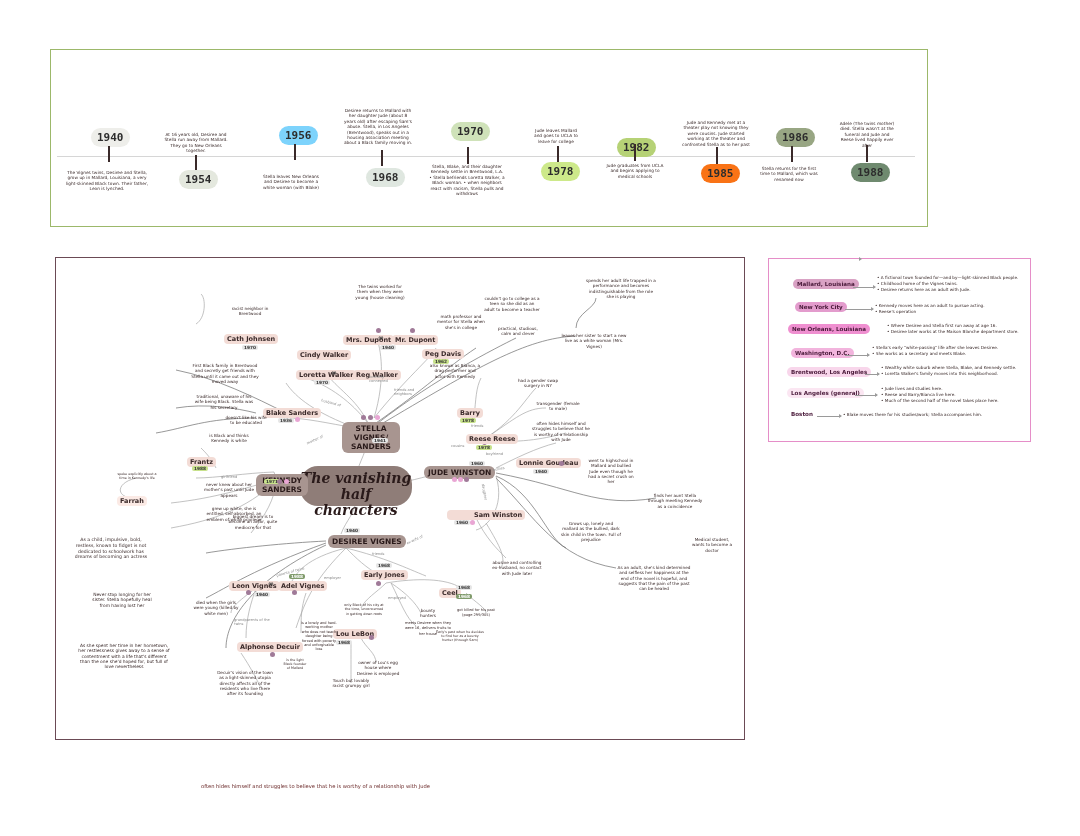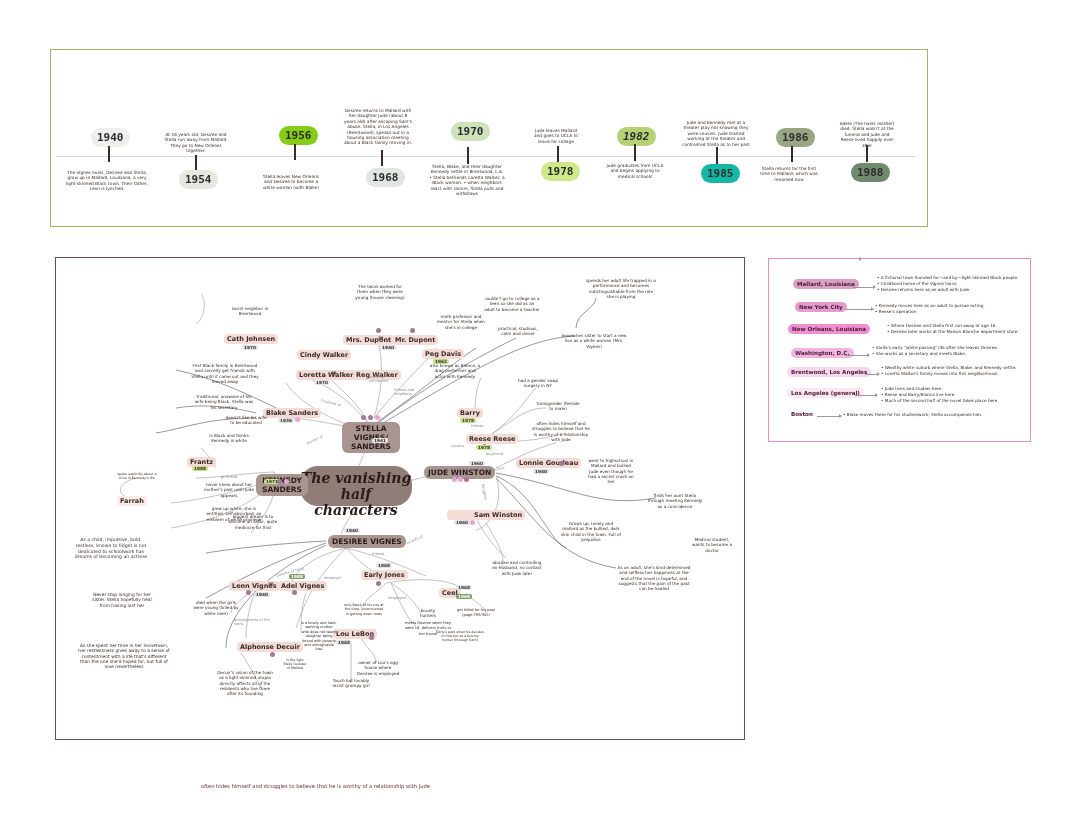"1956" div.tl-year { background: #84cc16 -> #7dd3fc }
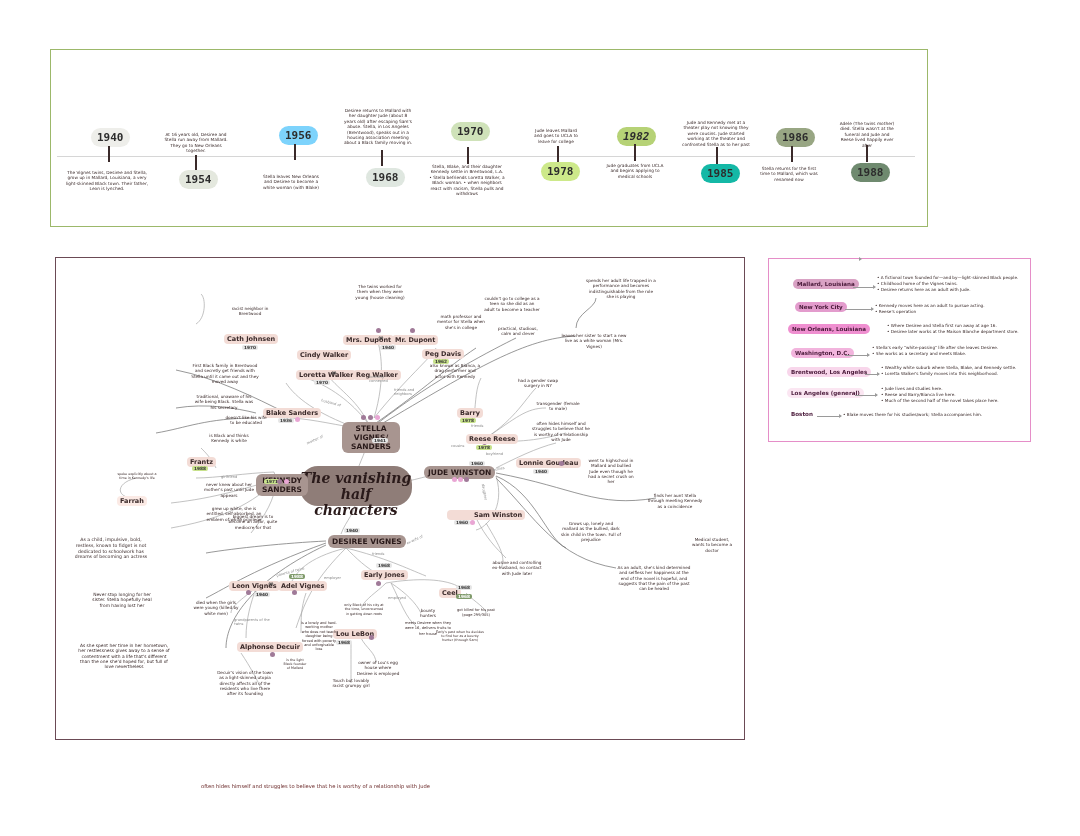"1982" div.tl-year { font-style: italic -> none; top: 77px -> 88px }
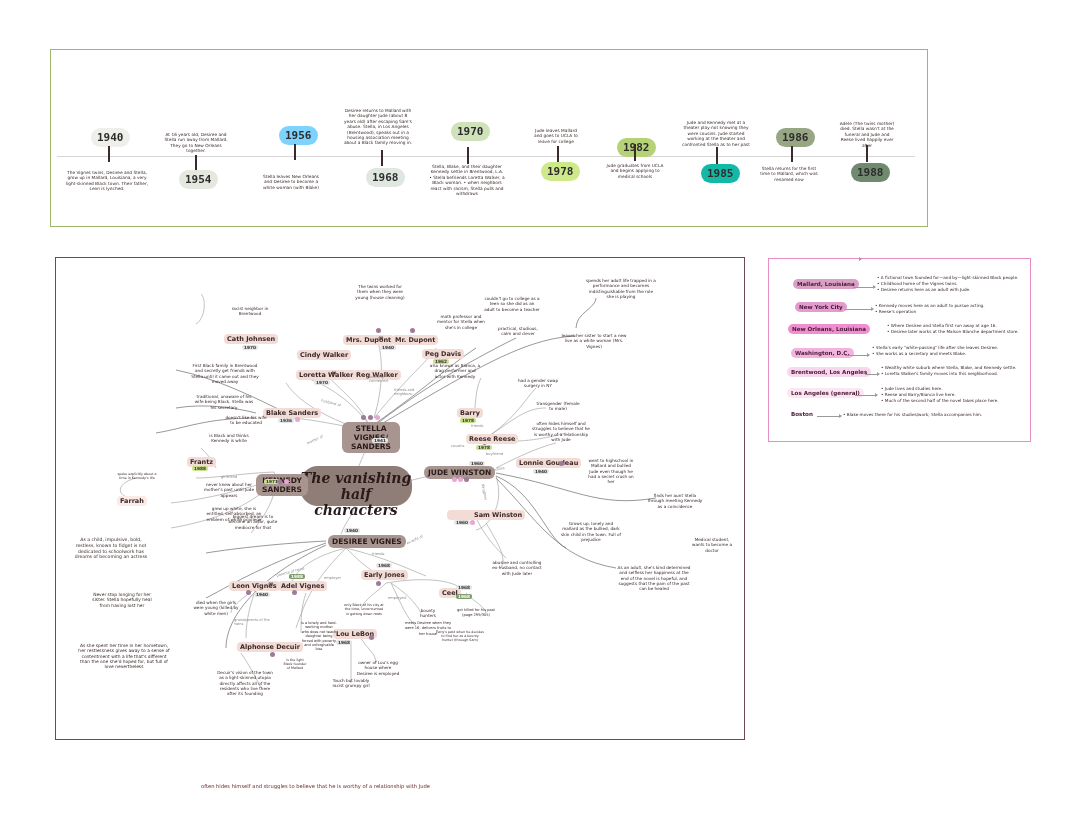"1985" div.tl-year { background: #14b8a6 -> #f97316 }
